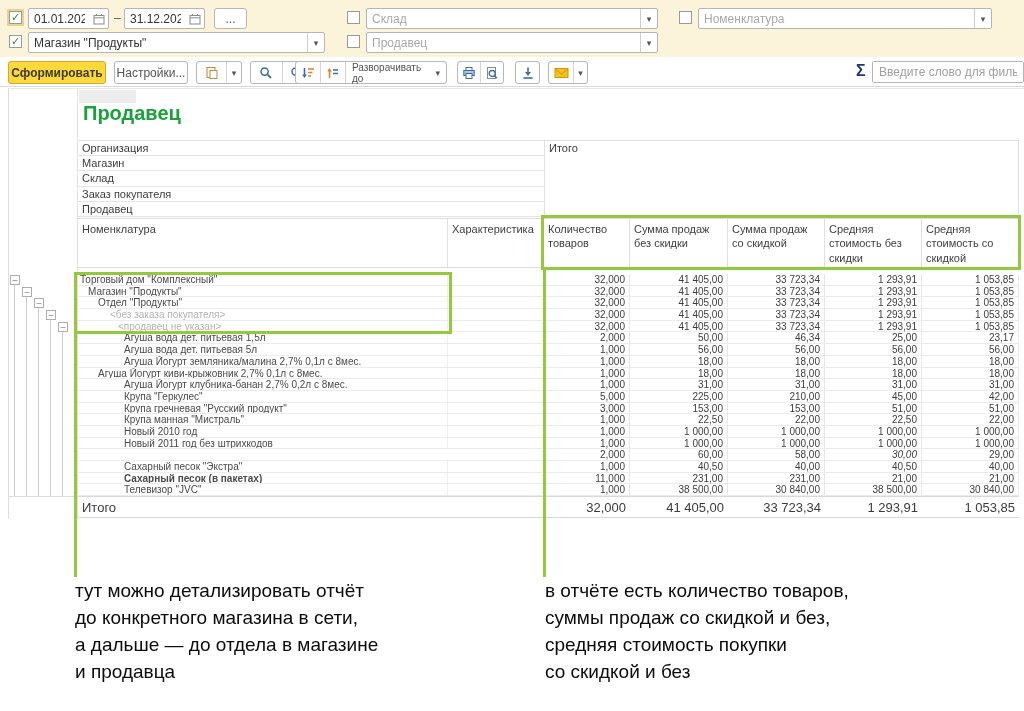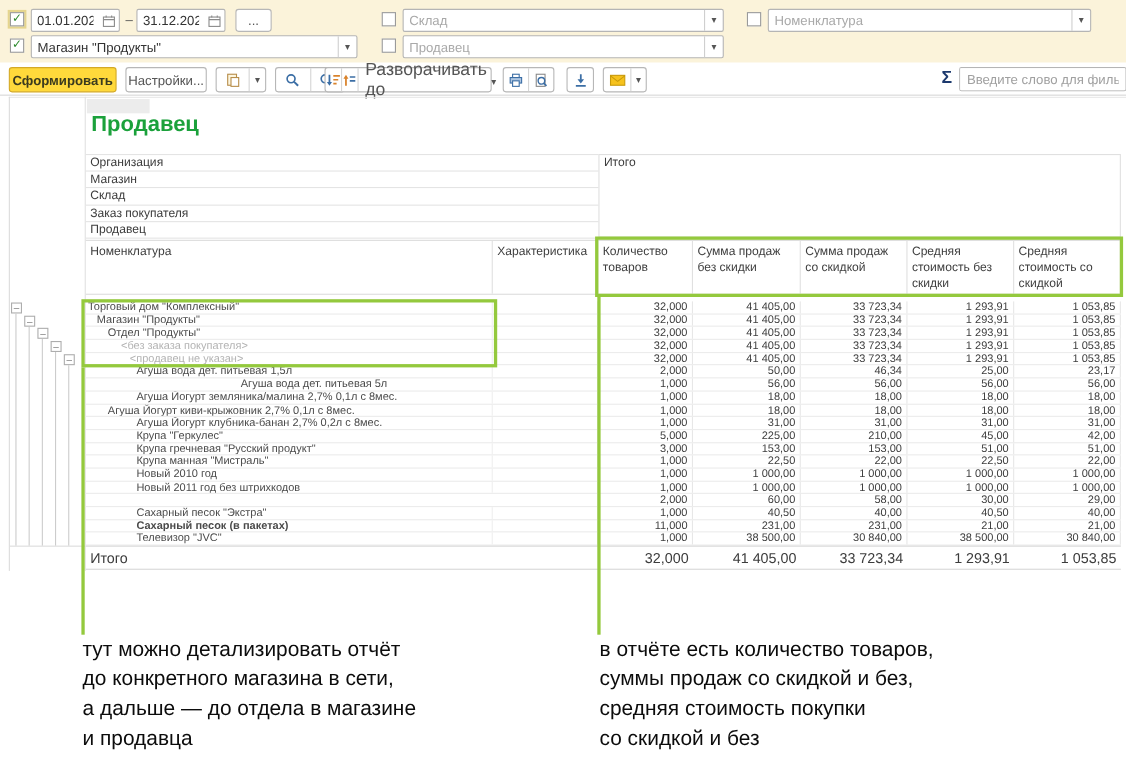"Разворачивать до" .cell.labelled { font-size: 16px -> 10px }
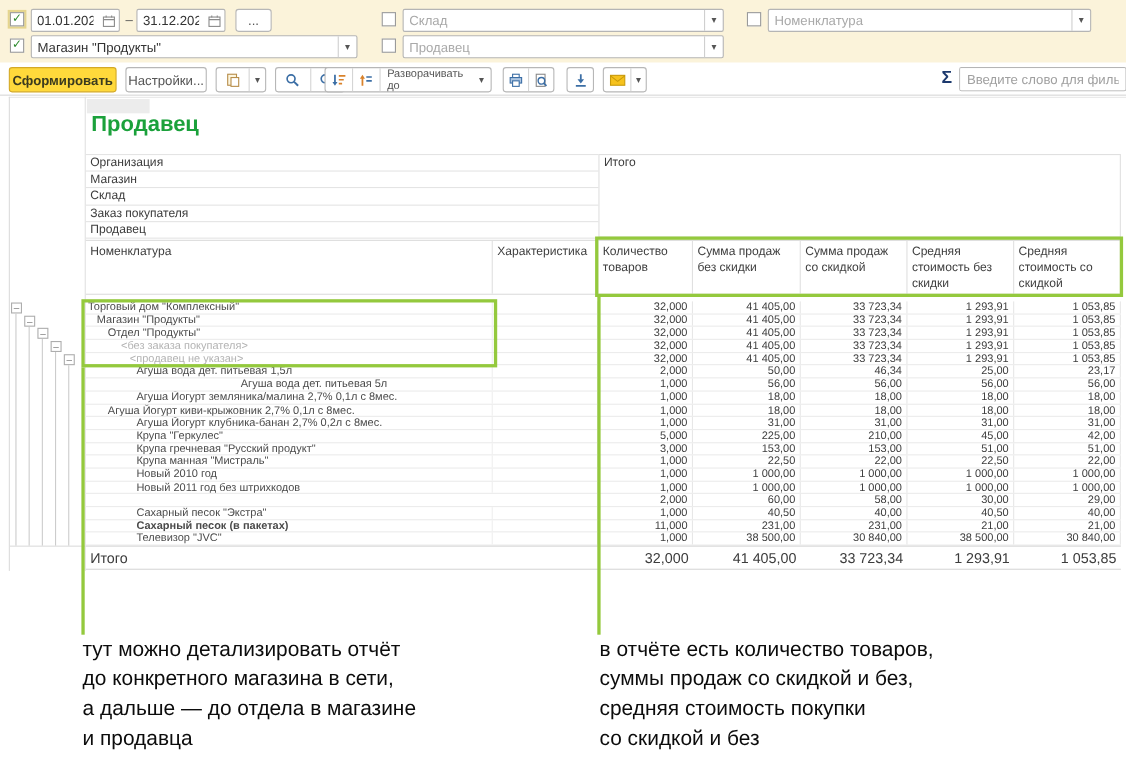"Агуша вода дет. питьевая 5л" div.dlab { text-align: center -> none }
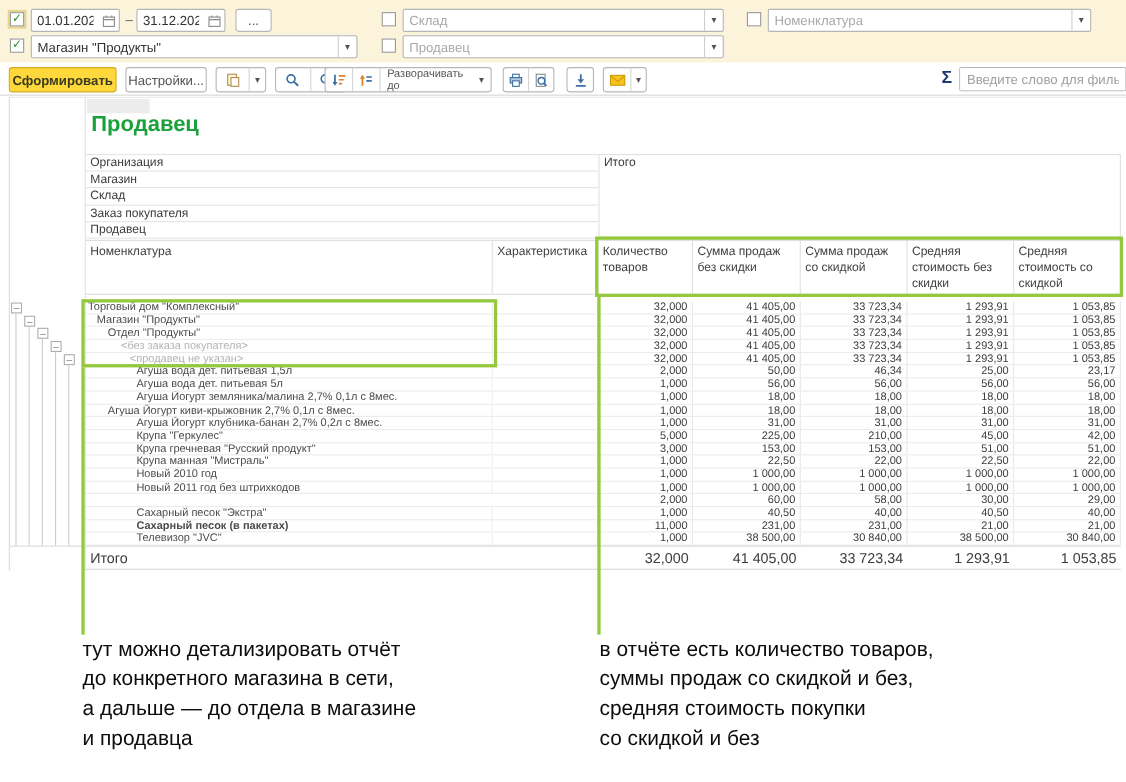"30,00" div.dval { font-style: none -> italic }
